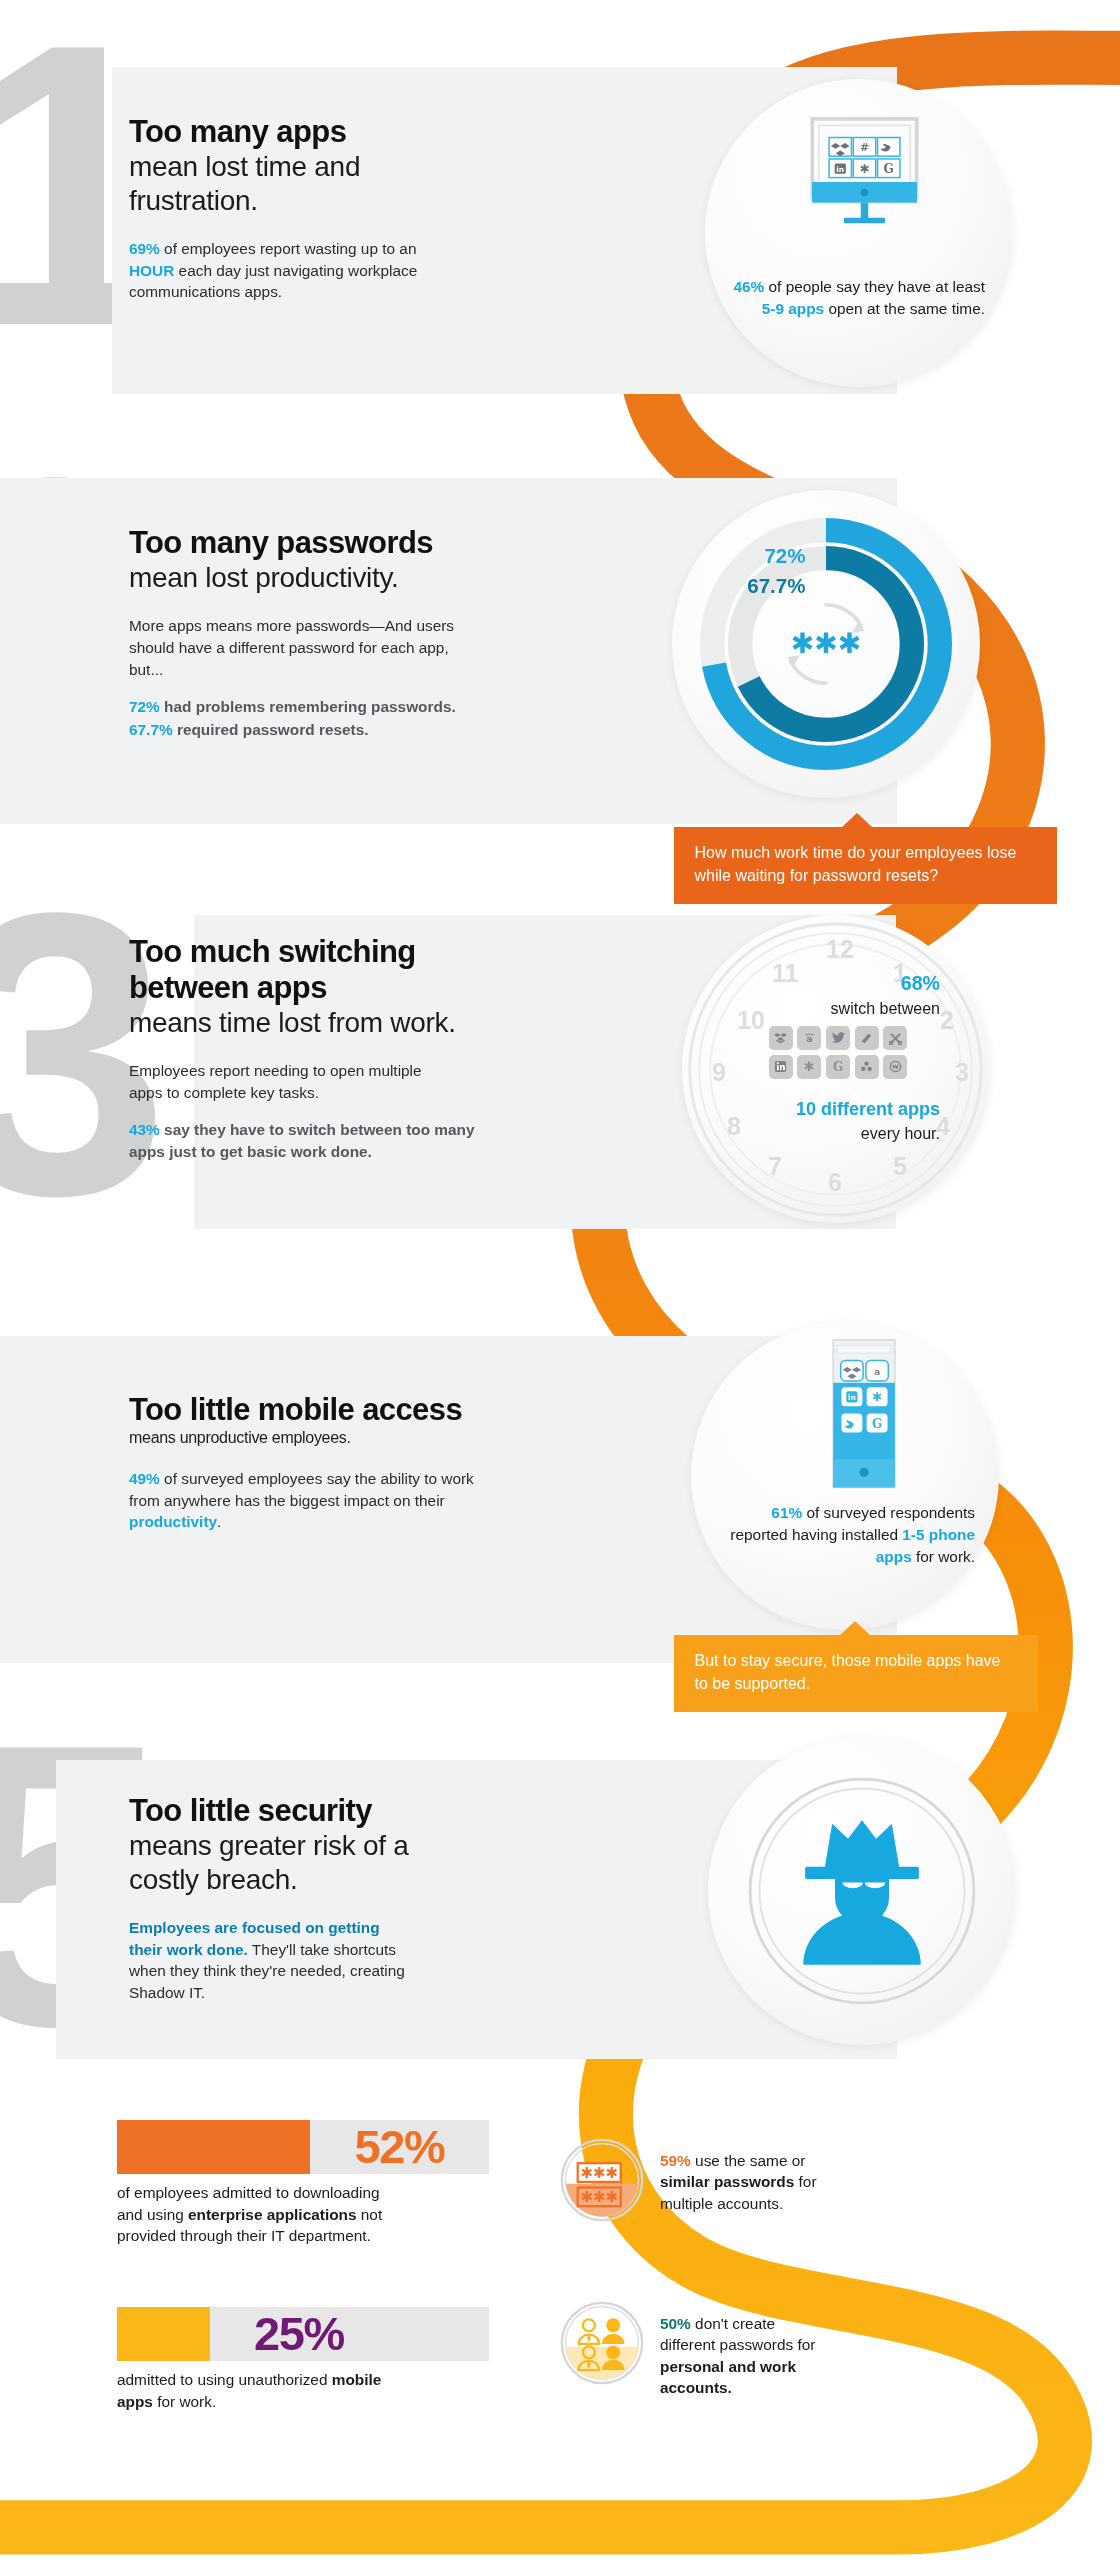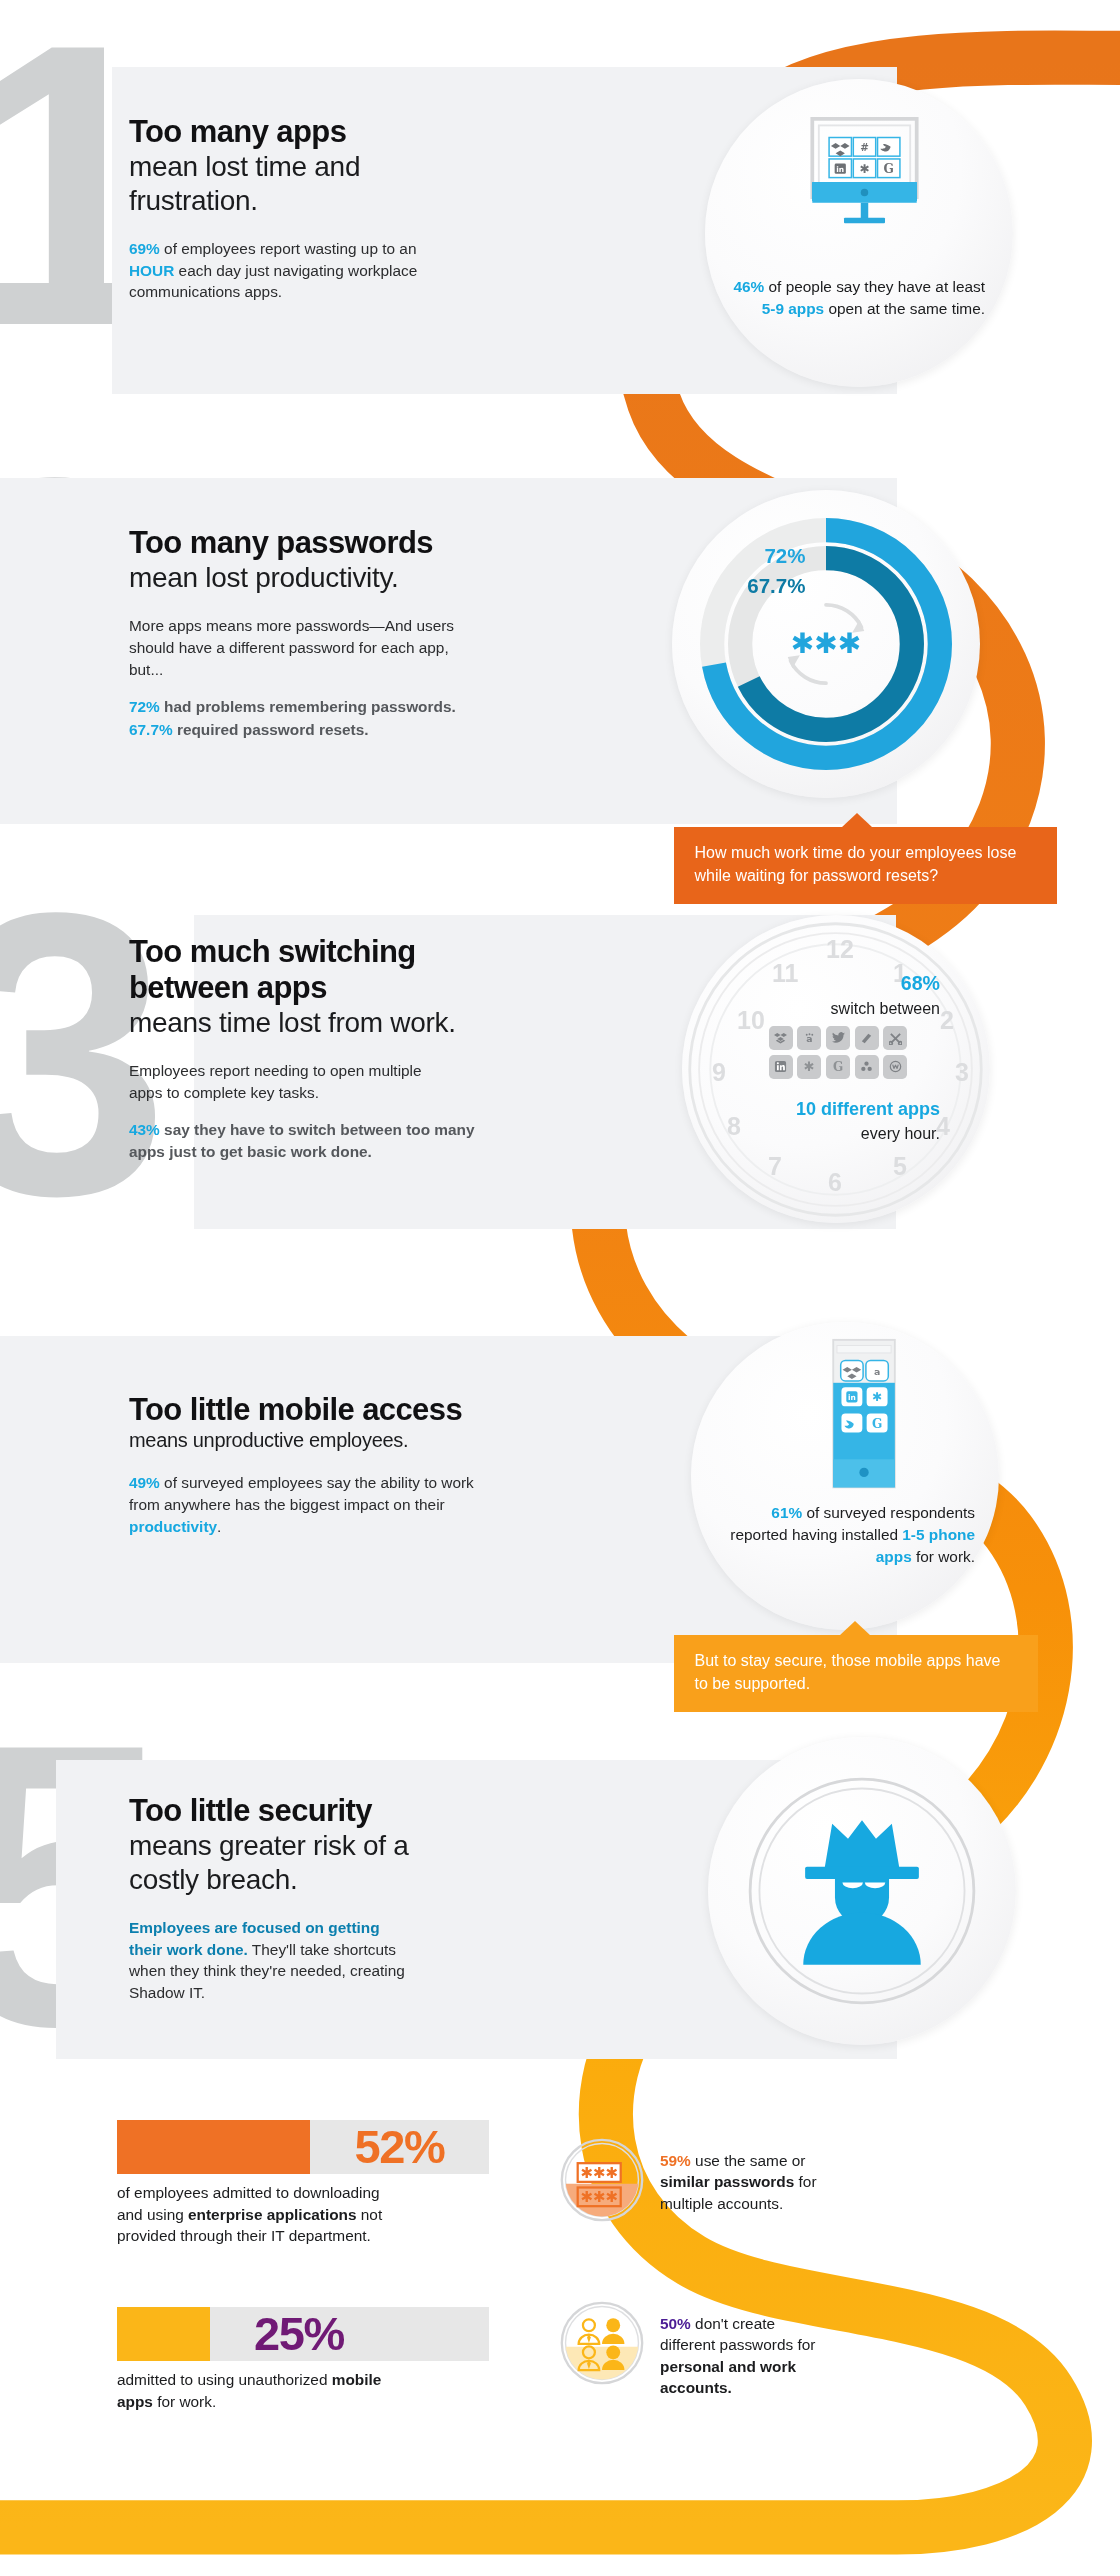"means unproductive employees." div.h-light { font-size: 20px -> 16px }
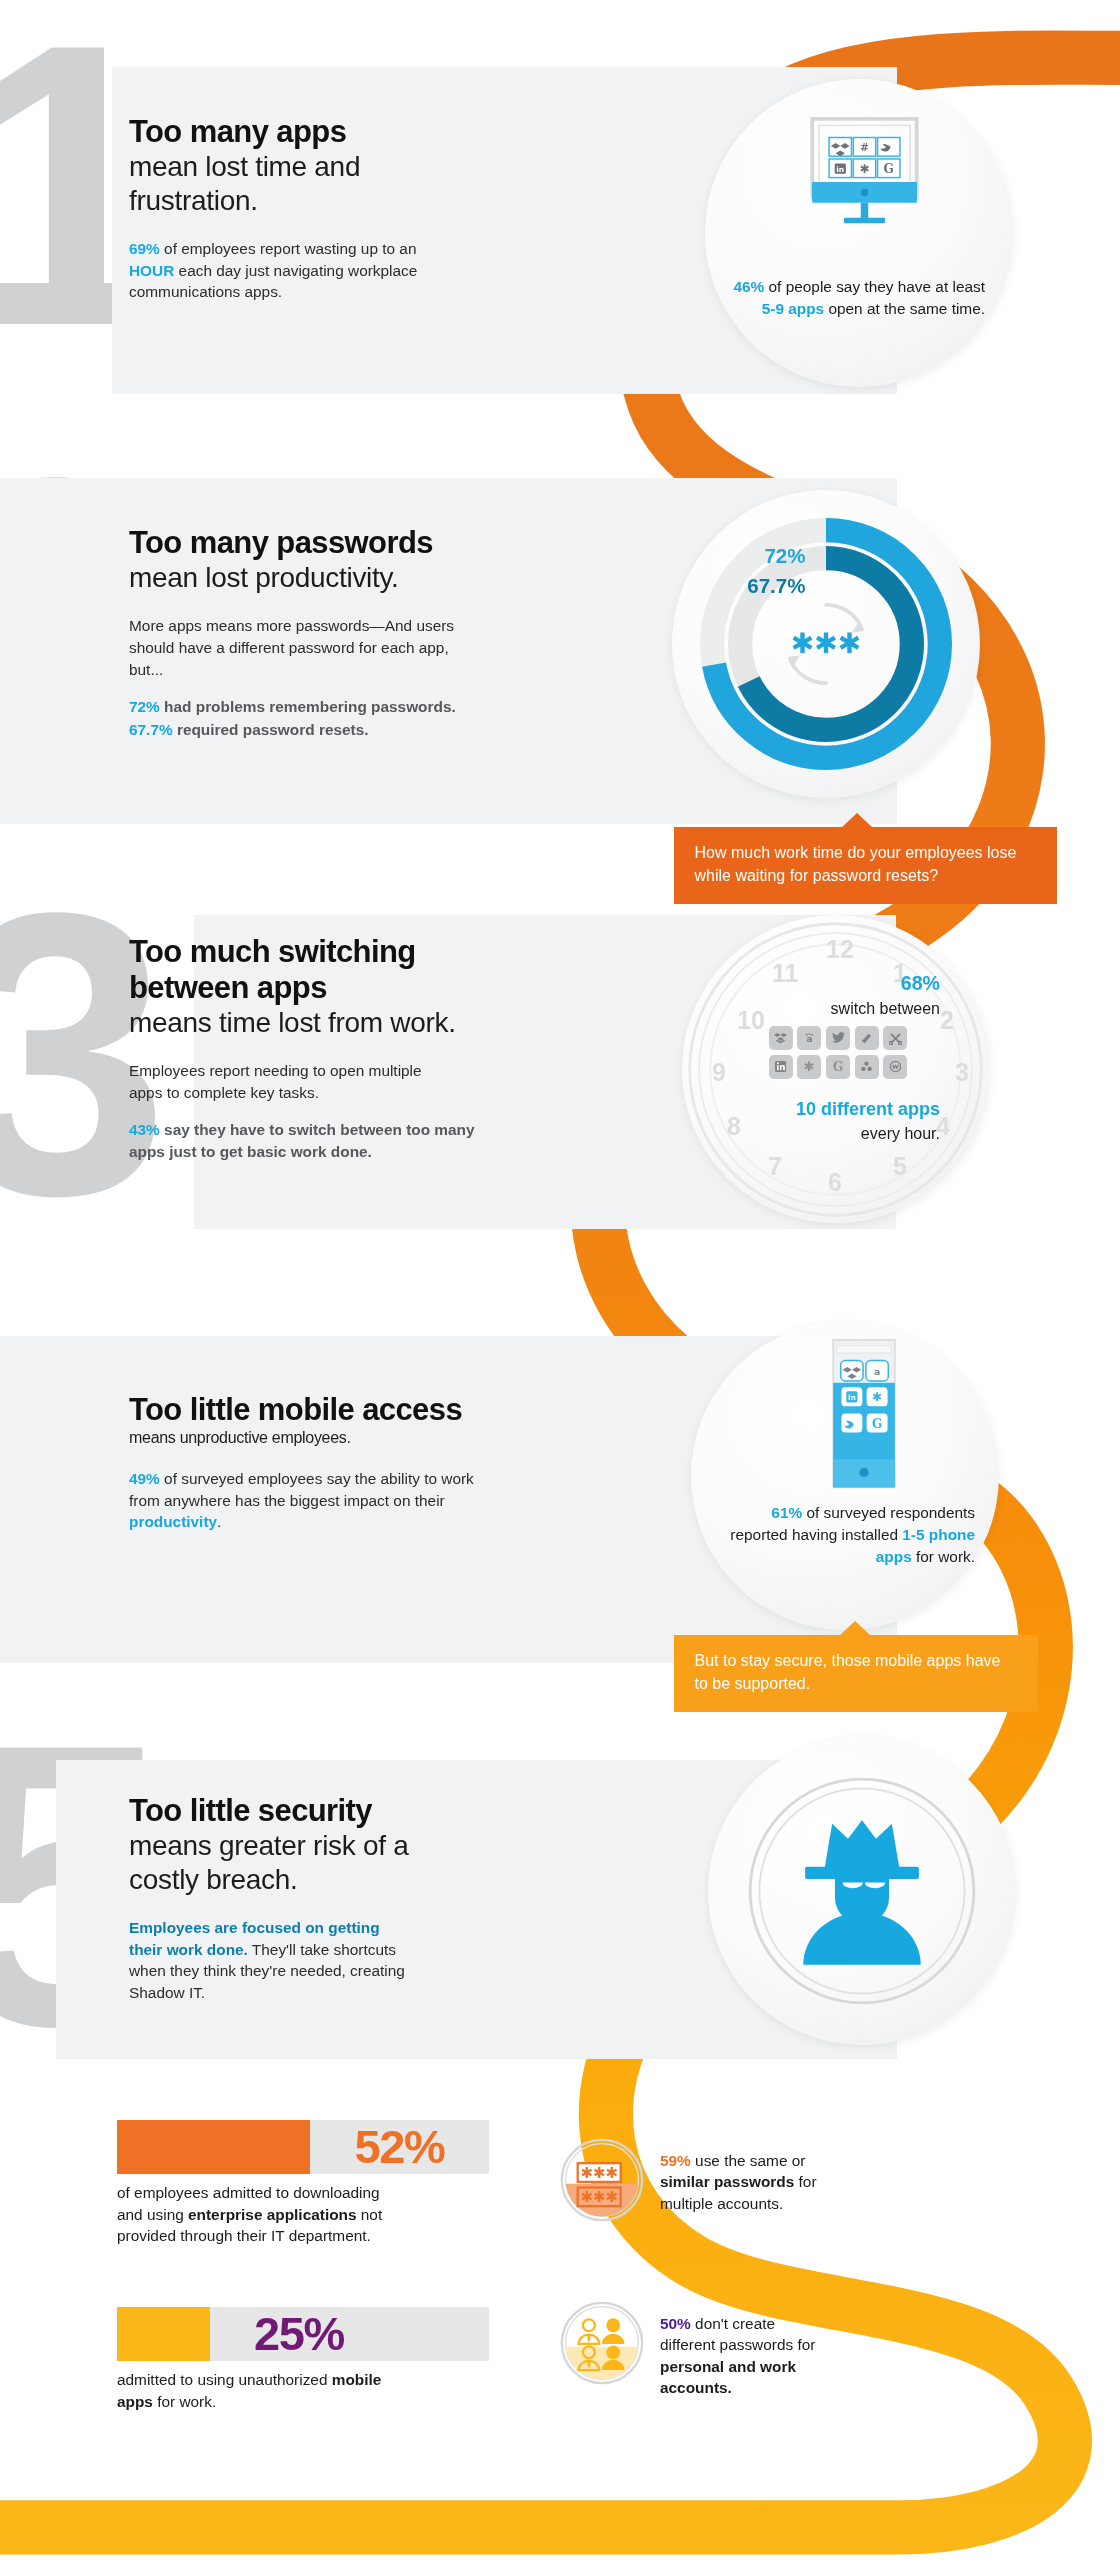"50%" .yl { color: #4c1d95 -> #0f766e }
